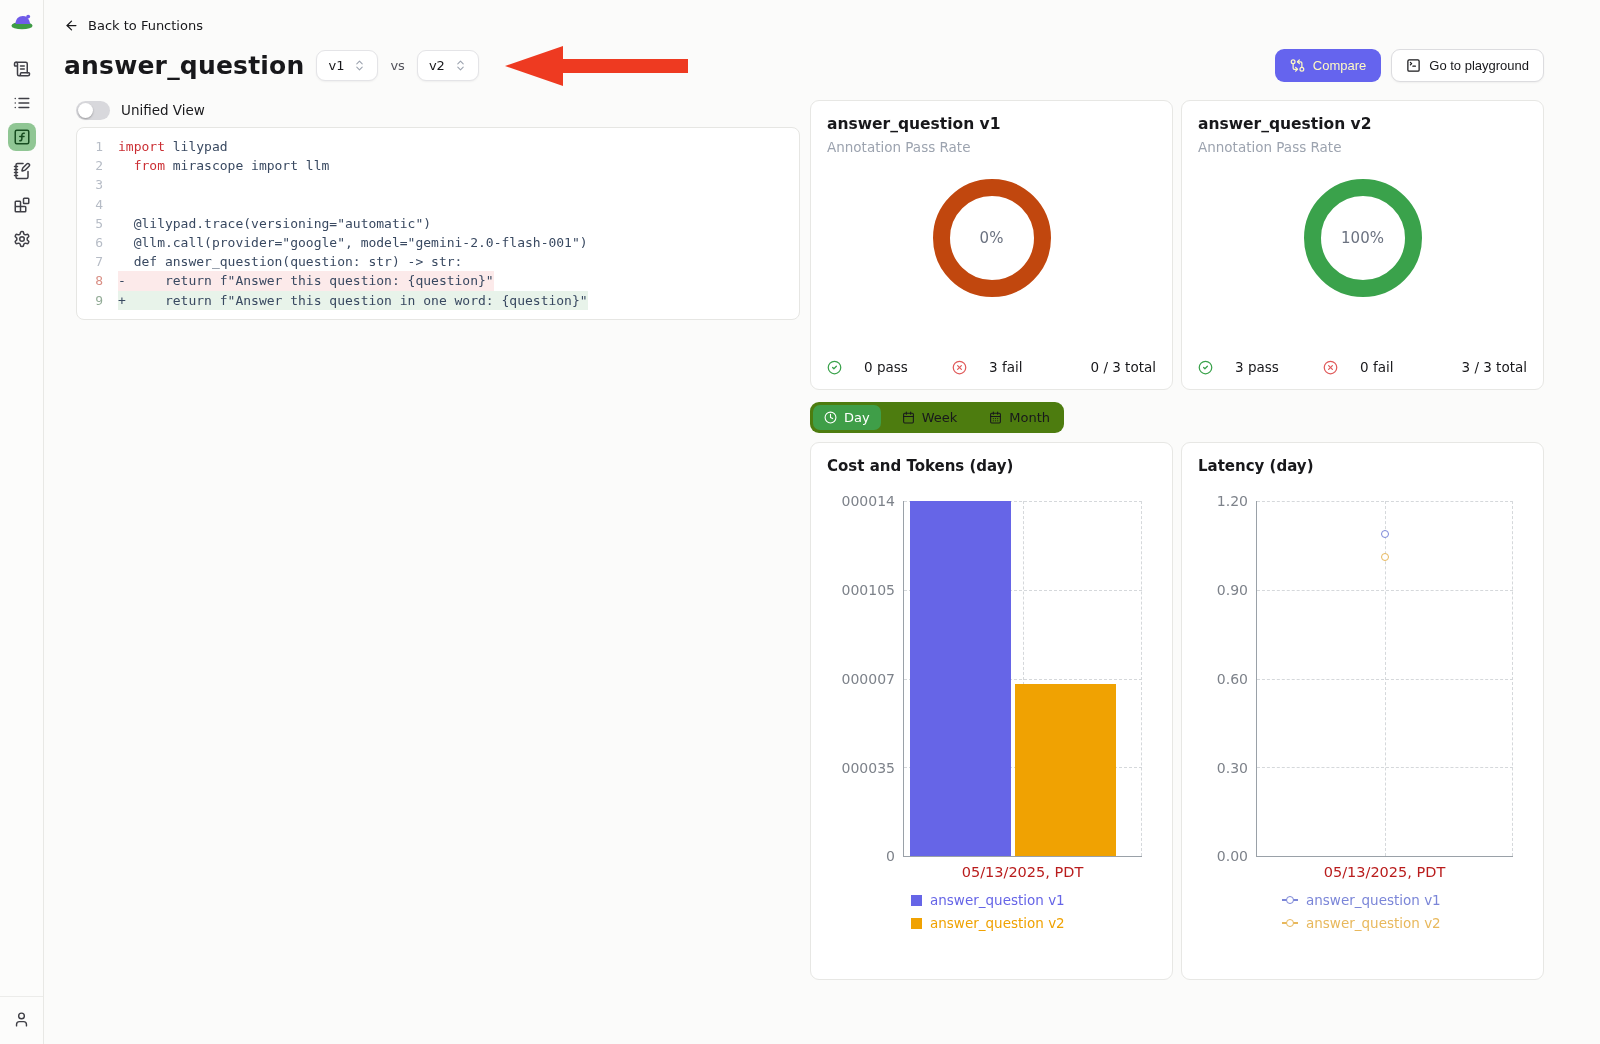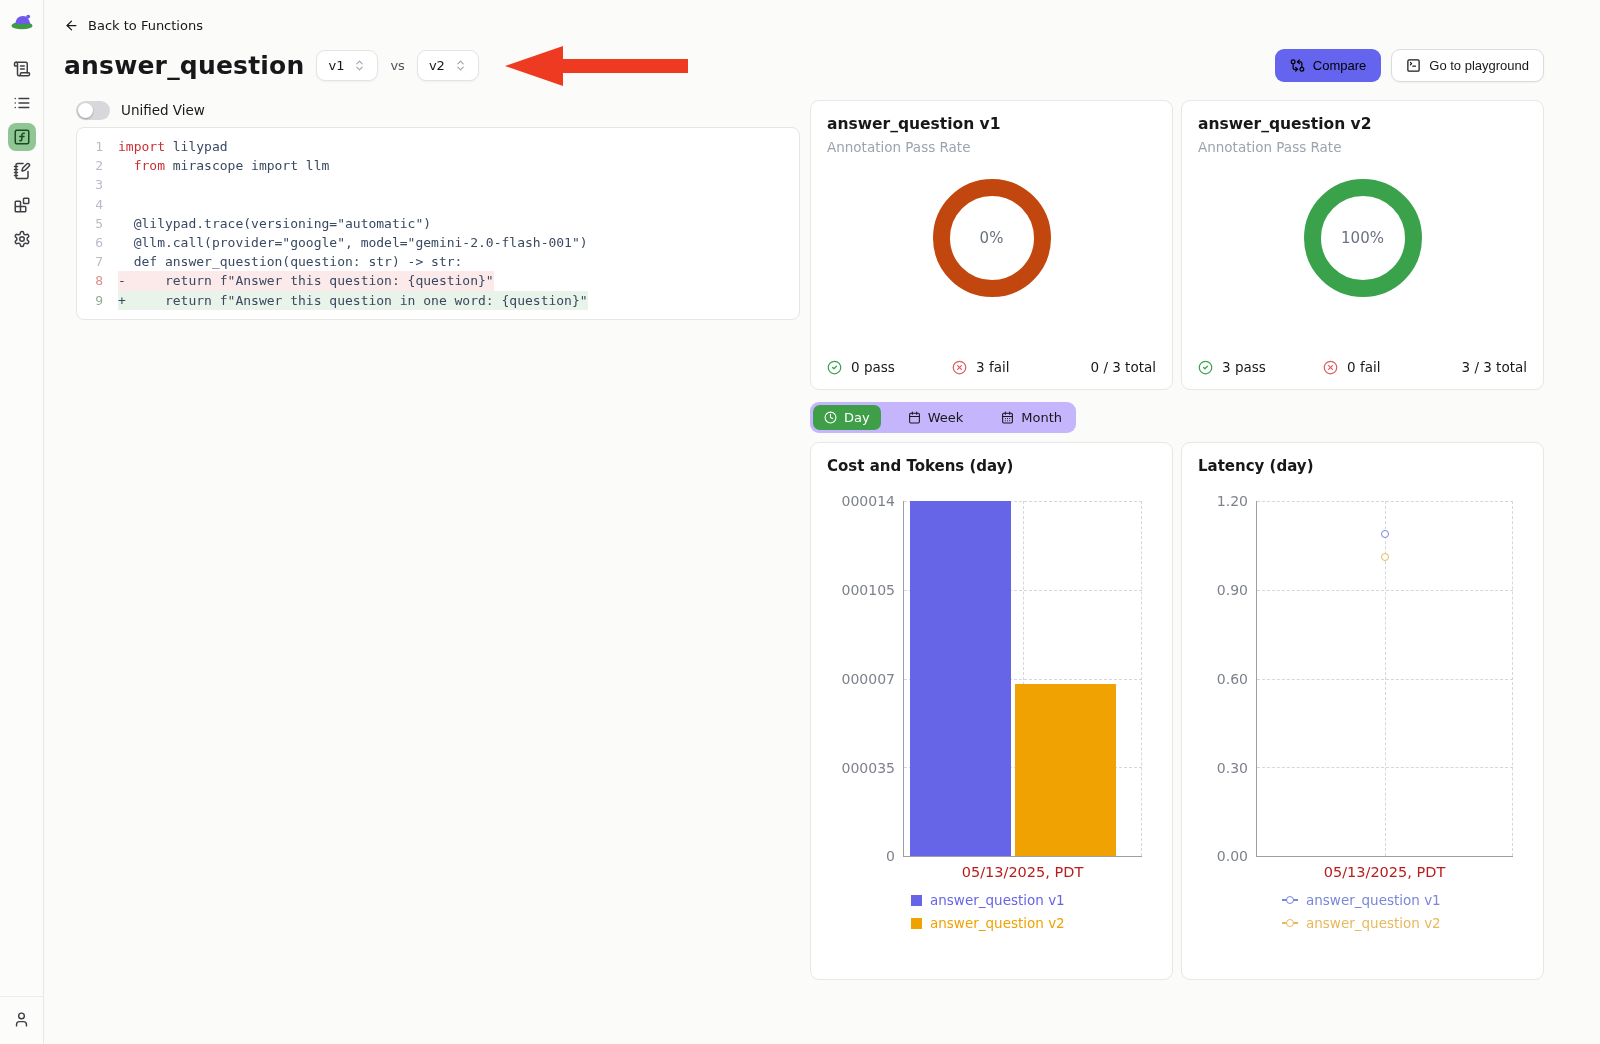"Compare" .btn-primary { color: #000000 -> #fef9c3 }
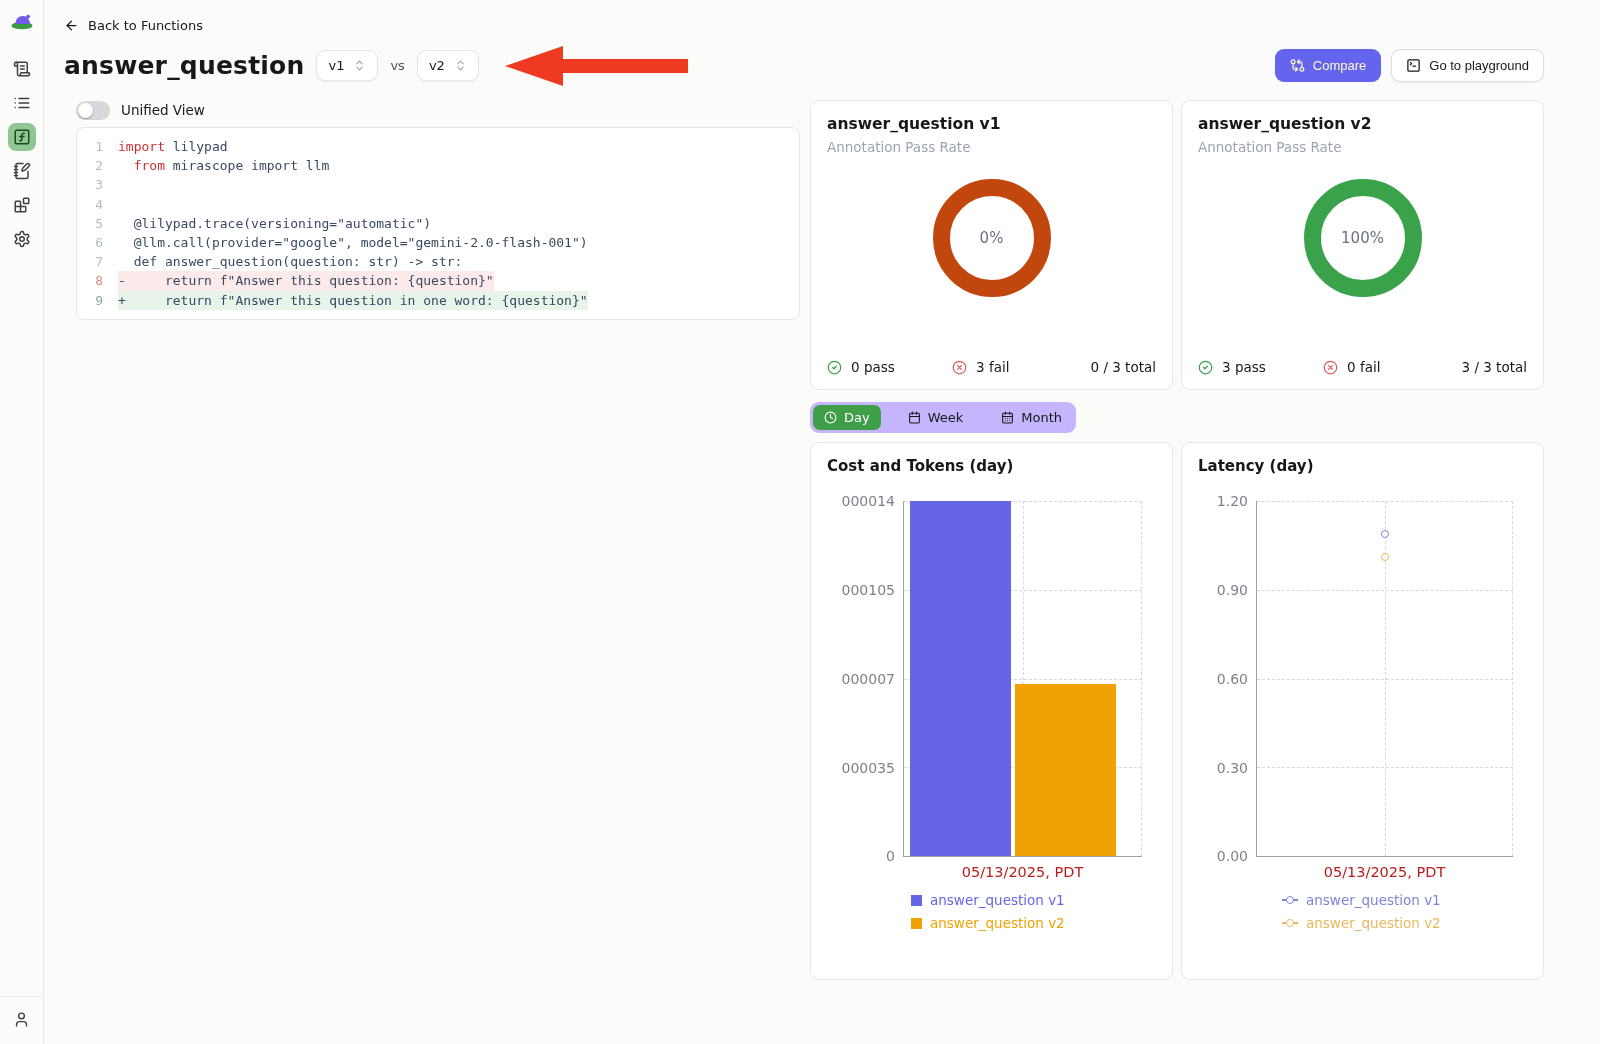"0 pass" .vstat { gap: 9px -> 22px }
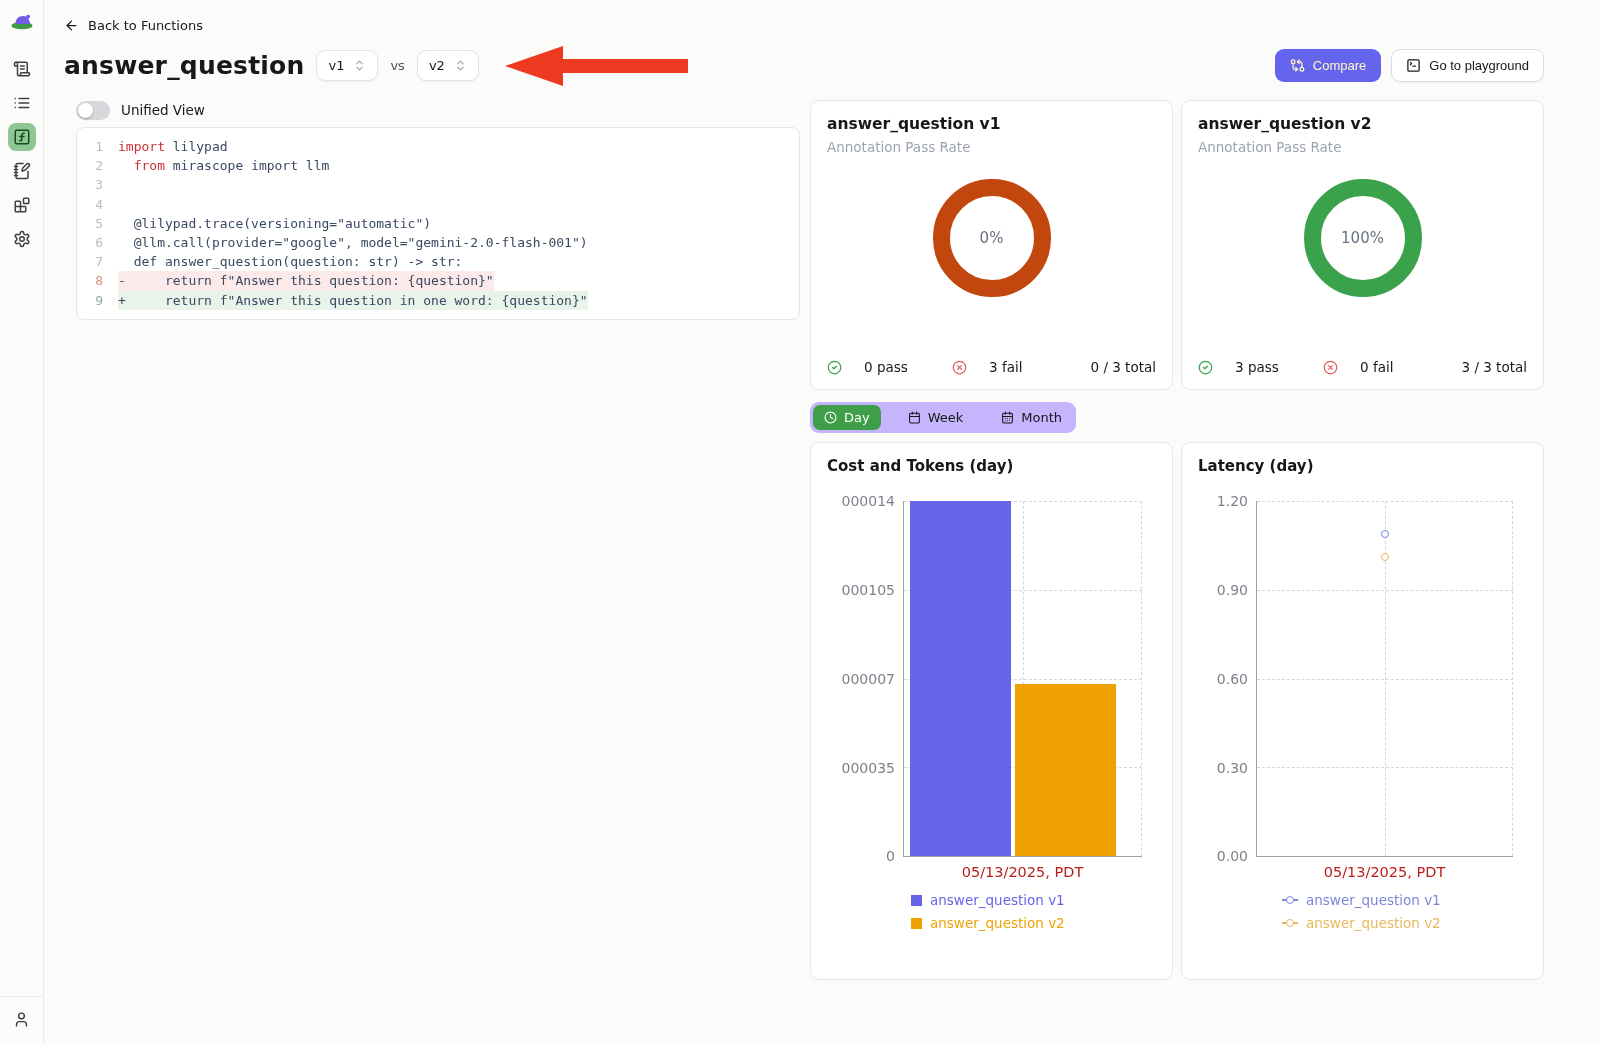"Day" .segmented { background: #c4b5fd -> #4d7c0f; gap: 16px -> 10px }
